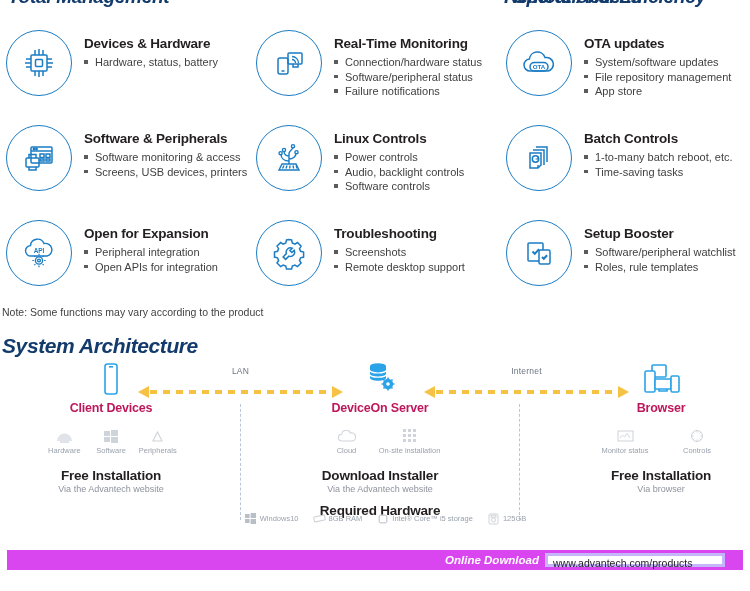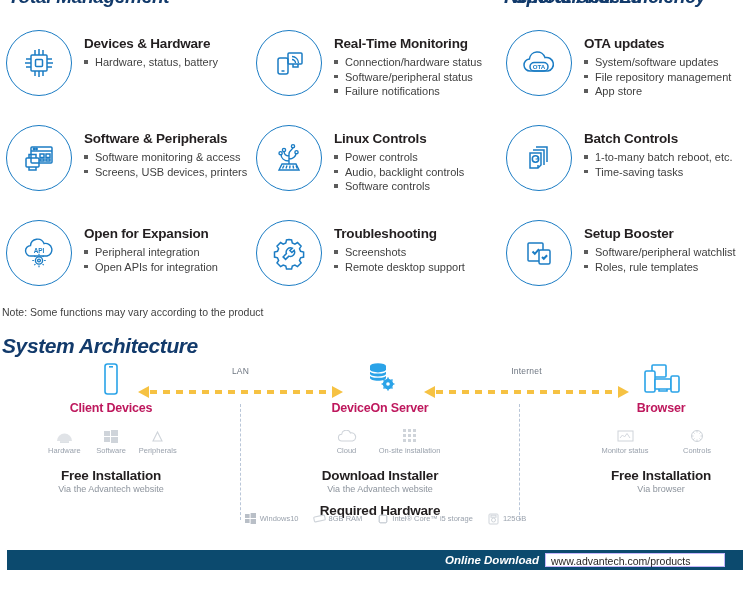"Online Download" .footer { background: #0c4a6e -> #d946ef }
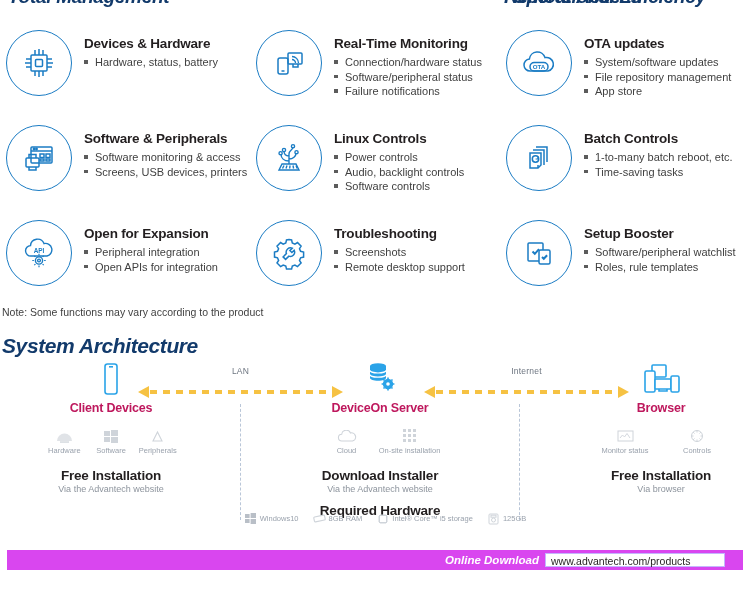"www.advantech.com/products" .footer-url { border: 1px solid #c4b5fd -> 3px solid #c4b5fd }
